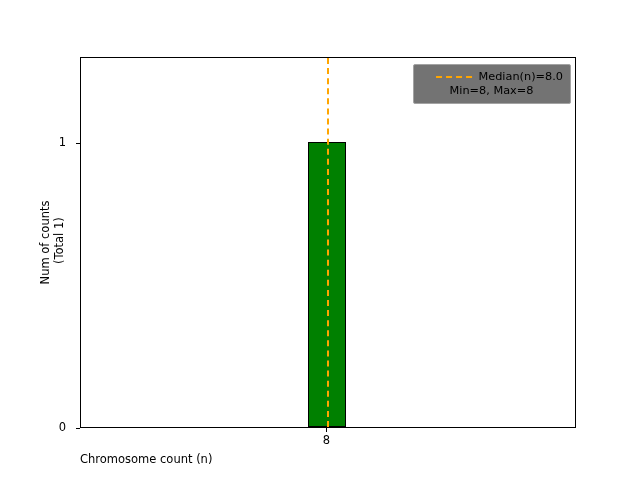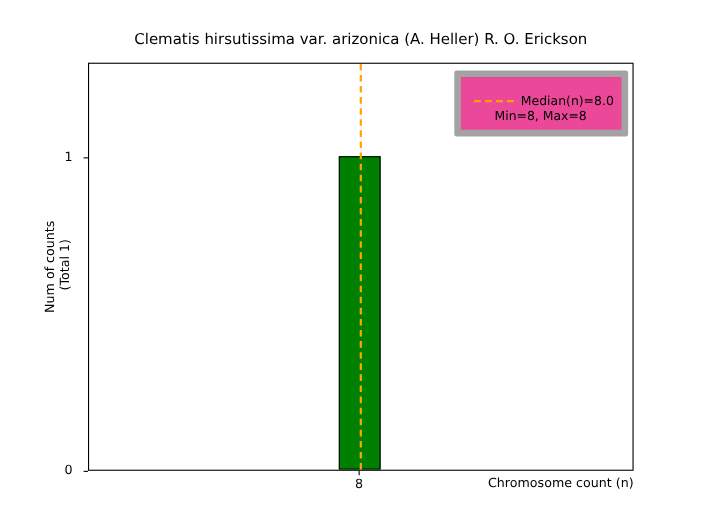"Clematis hirsutissima var. arizonica (A." div { html: <div>Clematis hirsutissima var. arizonica (A. Heller) R. O. Erickson</div> -> none }
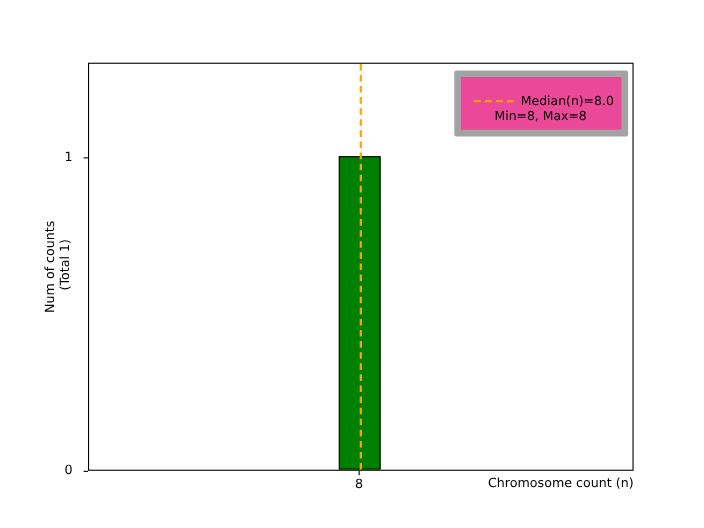"Median(n)=8.0" #legend { background: #ec4899 -> #737373; border: 6px solid #a3a3a3 -> 1px solid #a3a3a3; padding: 15px 7px 5px 6px -> 5px 7px 5px 6px }
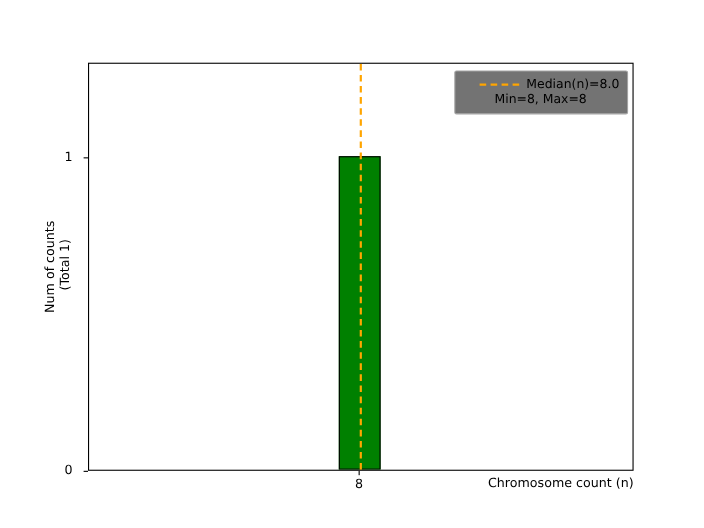"Chromosome count (n)" #xlabel { text-align: right -> left; top: 432px -> 452px }
